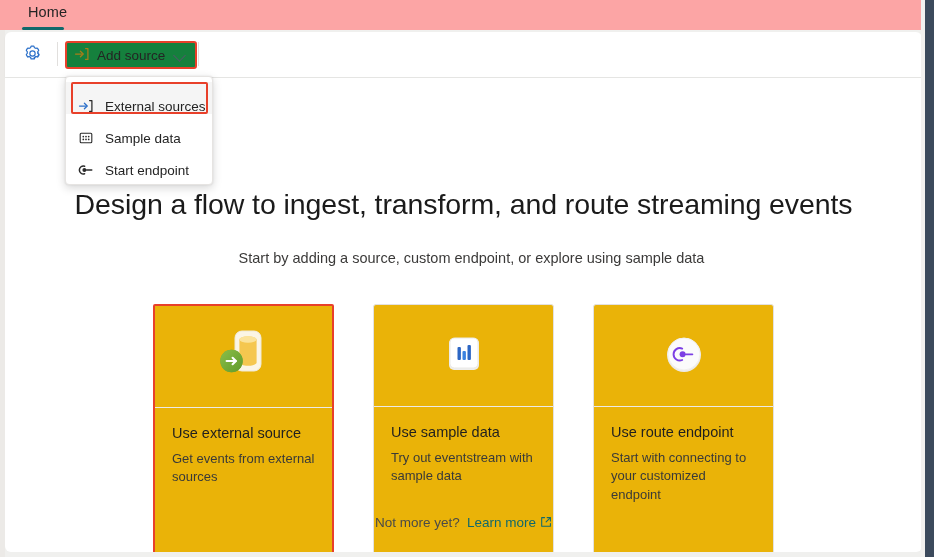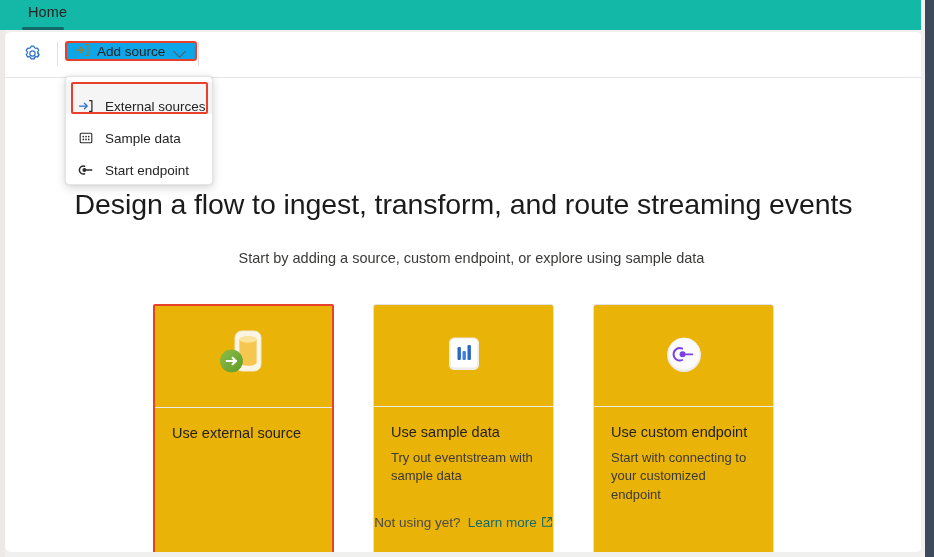"Home" .tabstrip { background: #14b8a6 -> #fca5a5 }
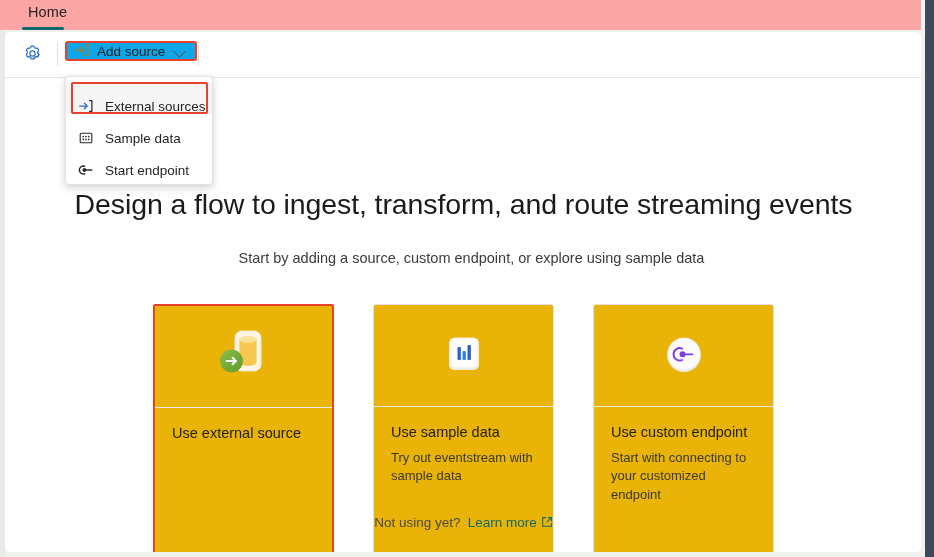"Add source" .add-source-btn { background: #0ea5e9 -> #15803d; height: 20px -> 28px }
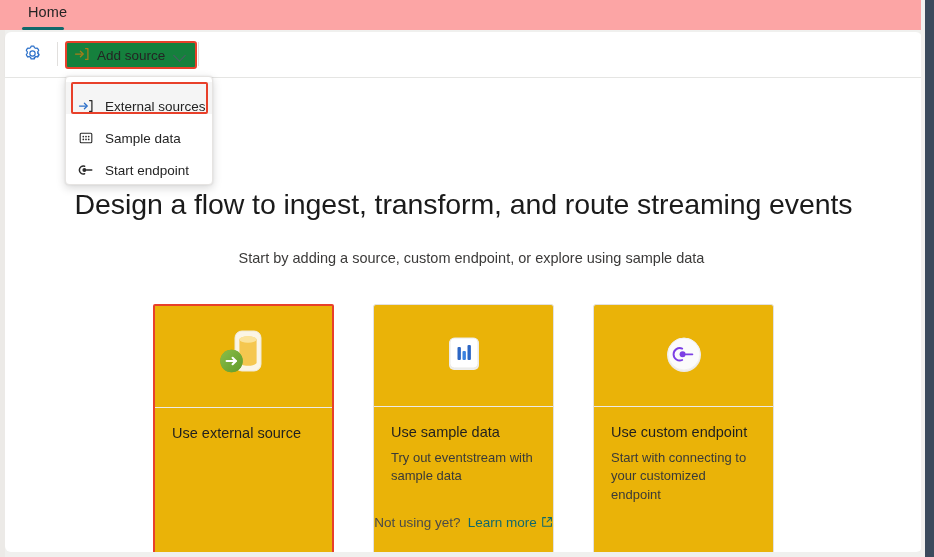"Use custom endpoint" div.card-title { text: custom -> route }
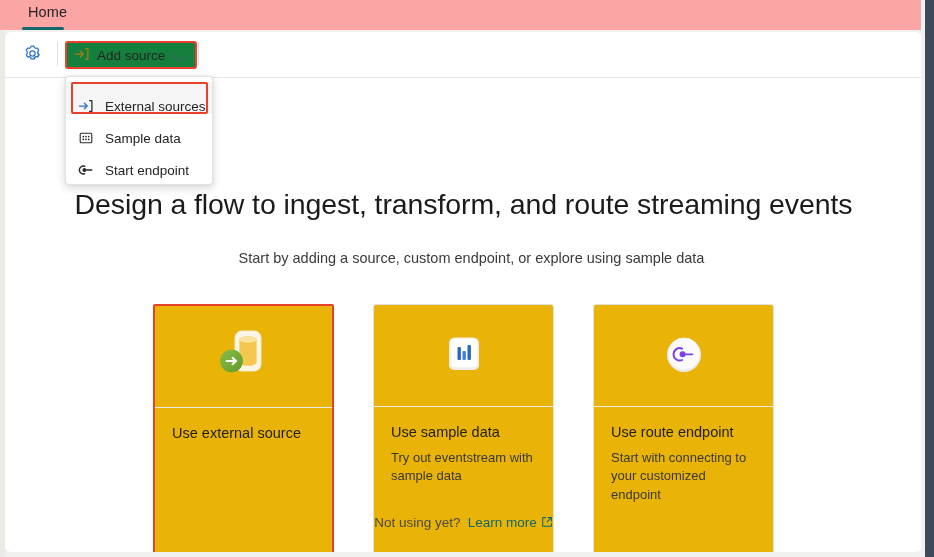"Get events from external sources" div.card-desc { html: none -> <div>Get events from external sources</div> }
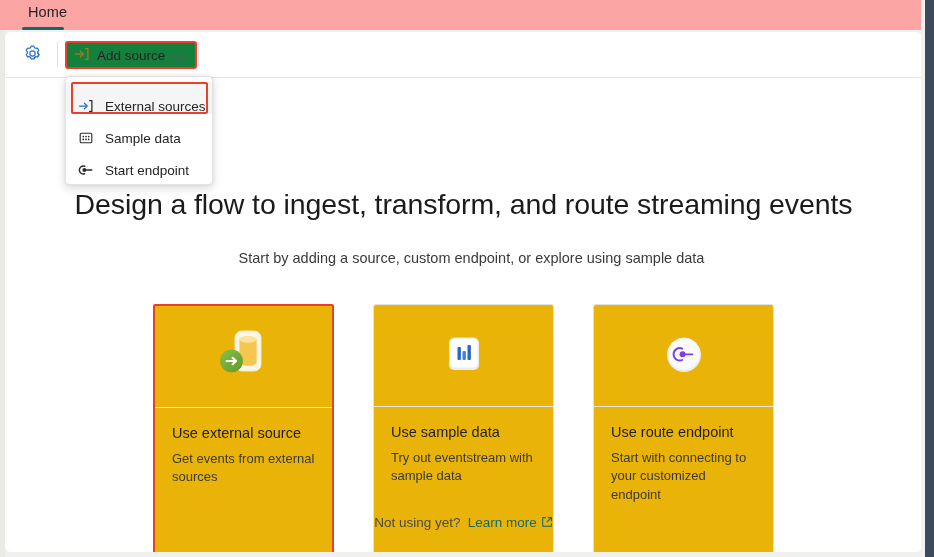"Not using yet?" span { text: using -> more }
